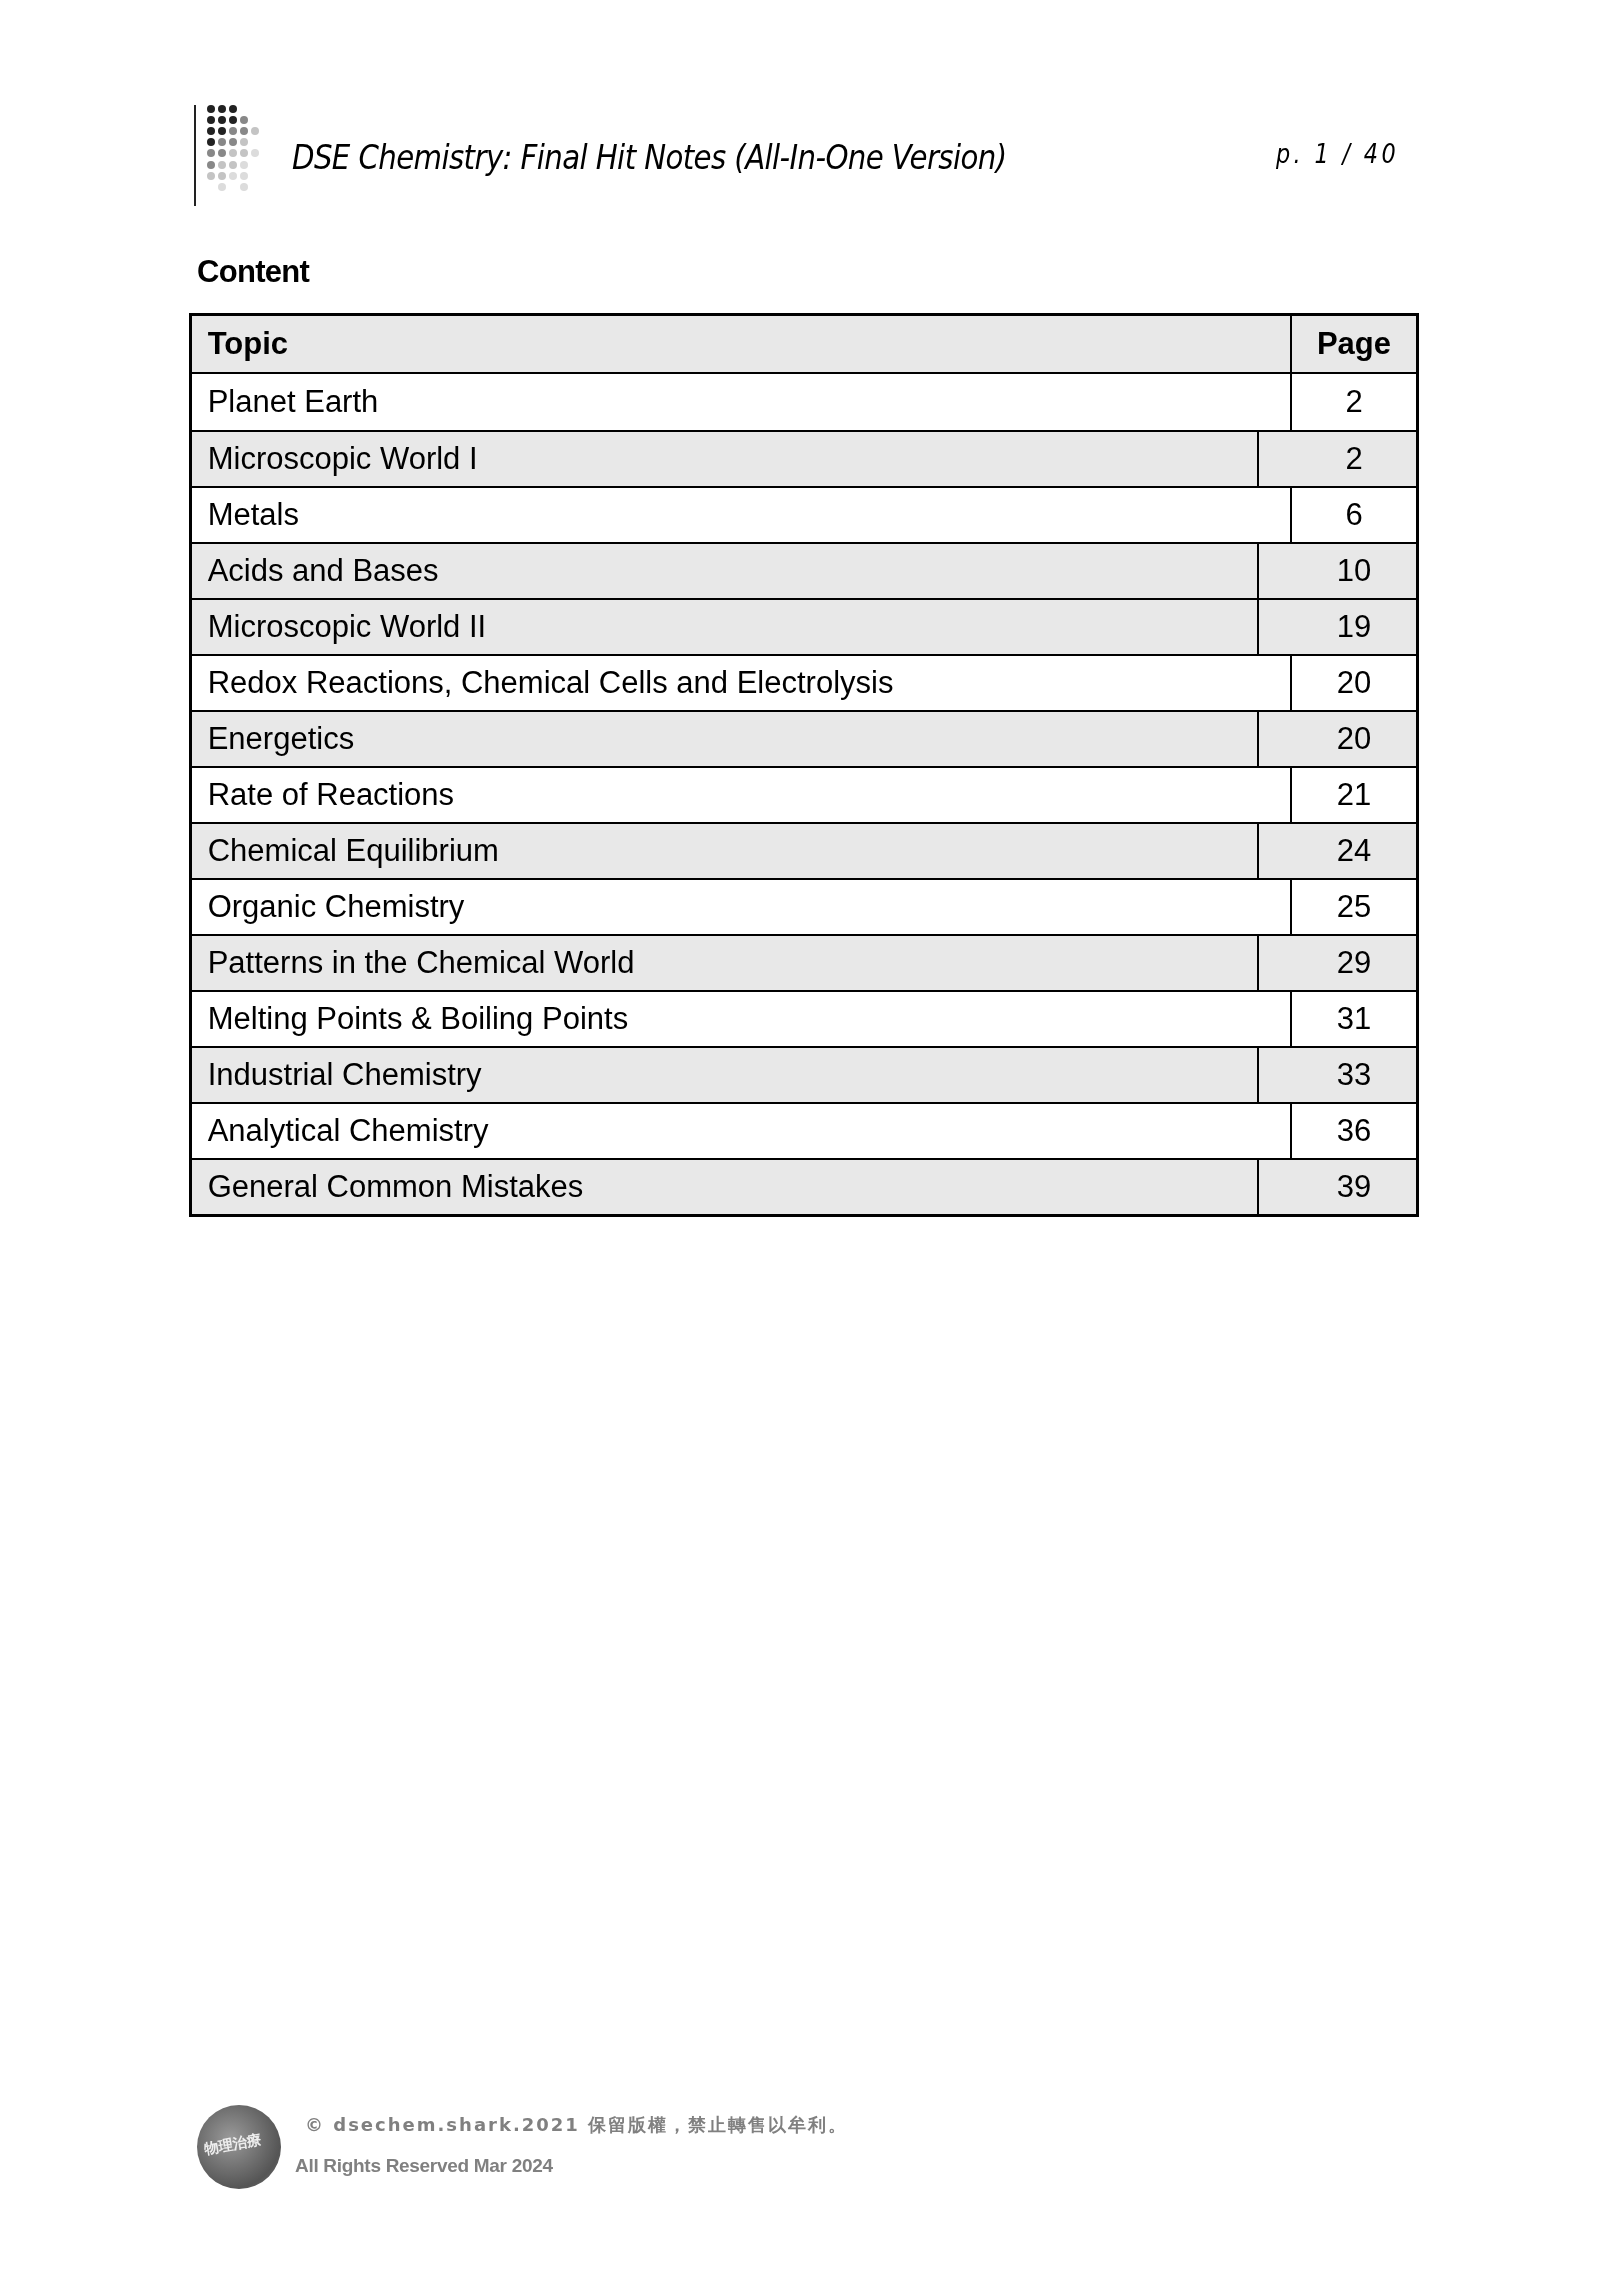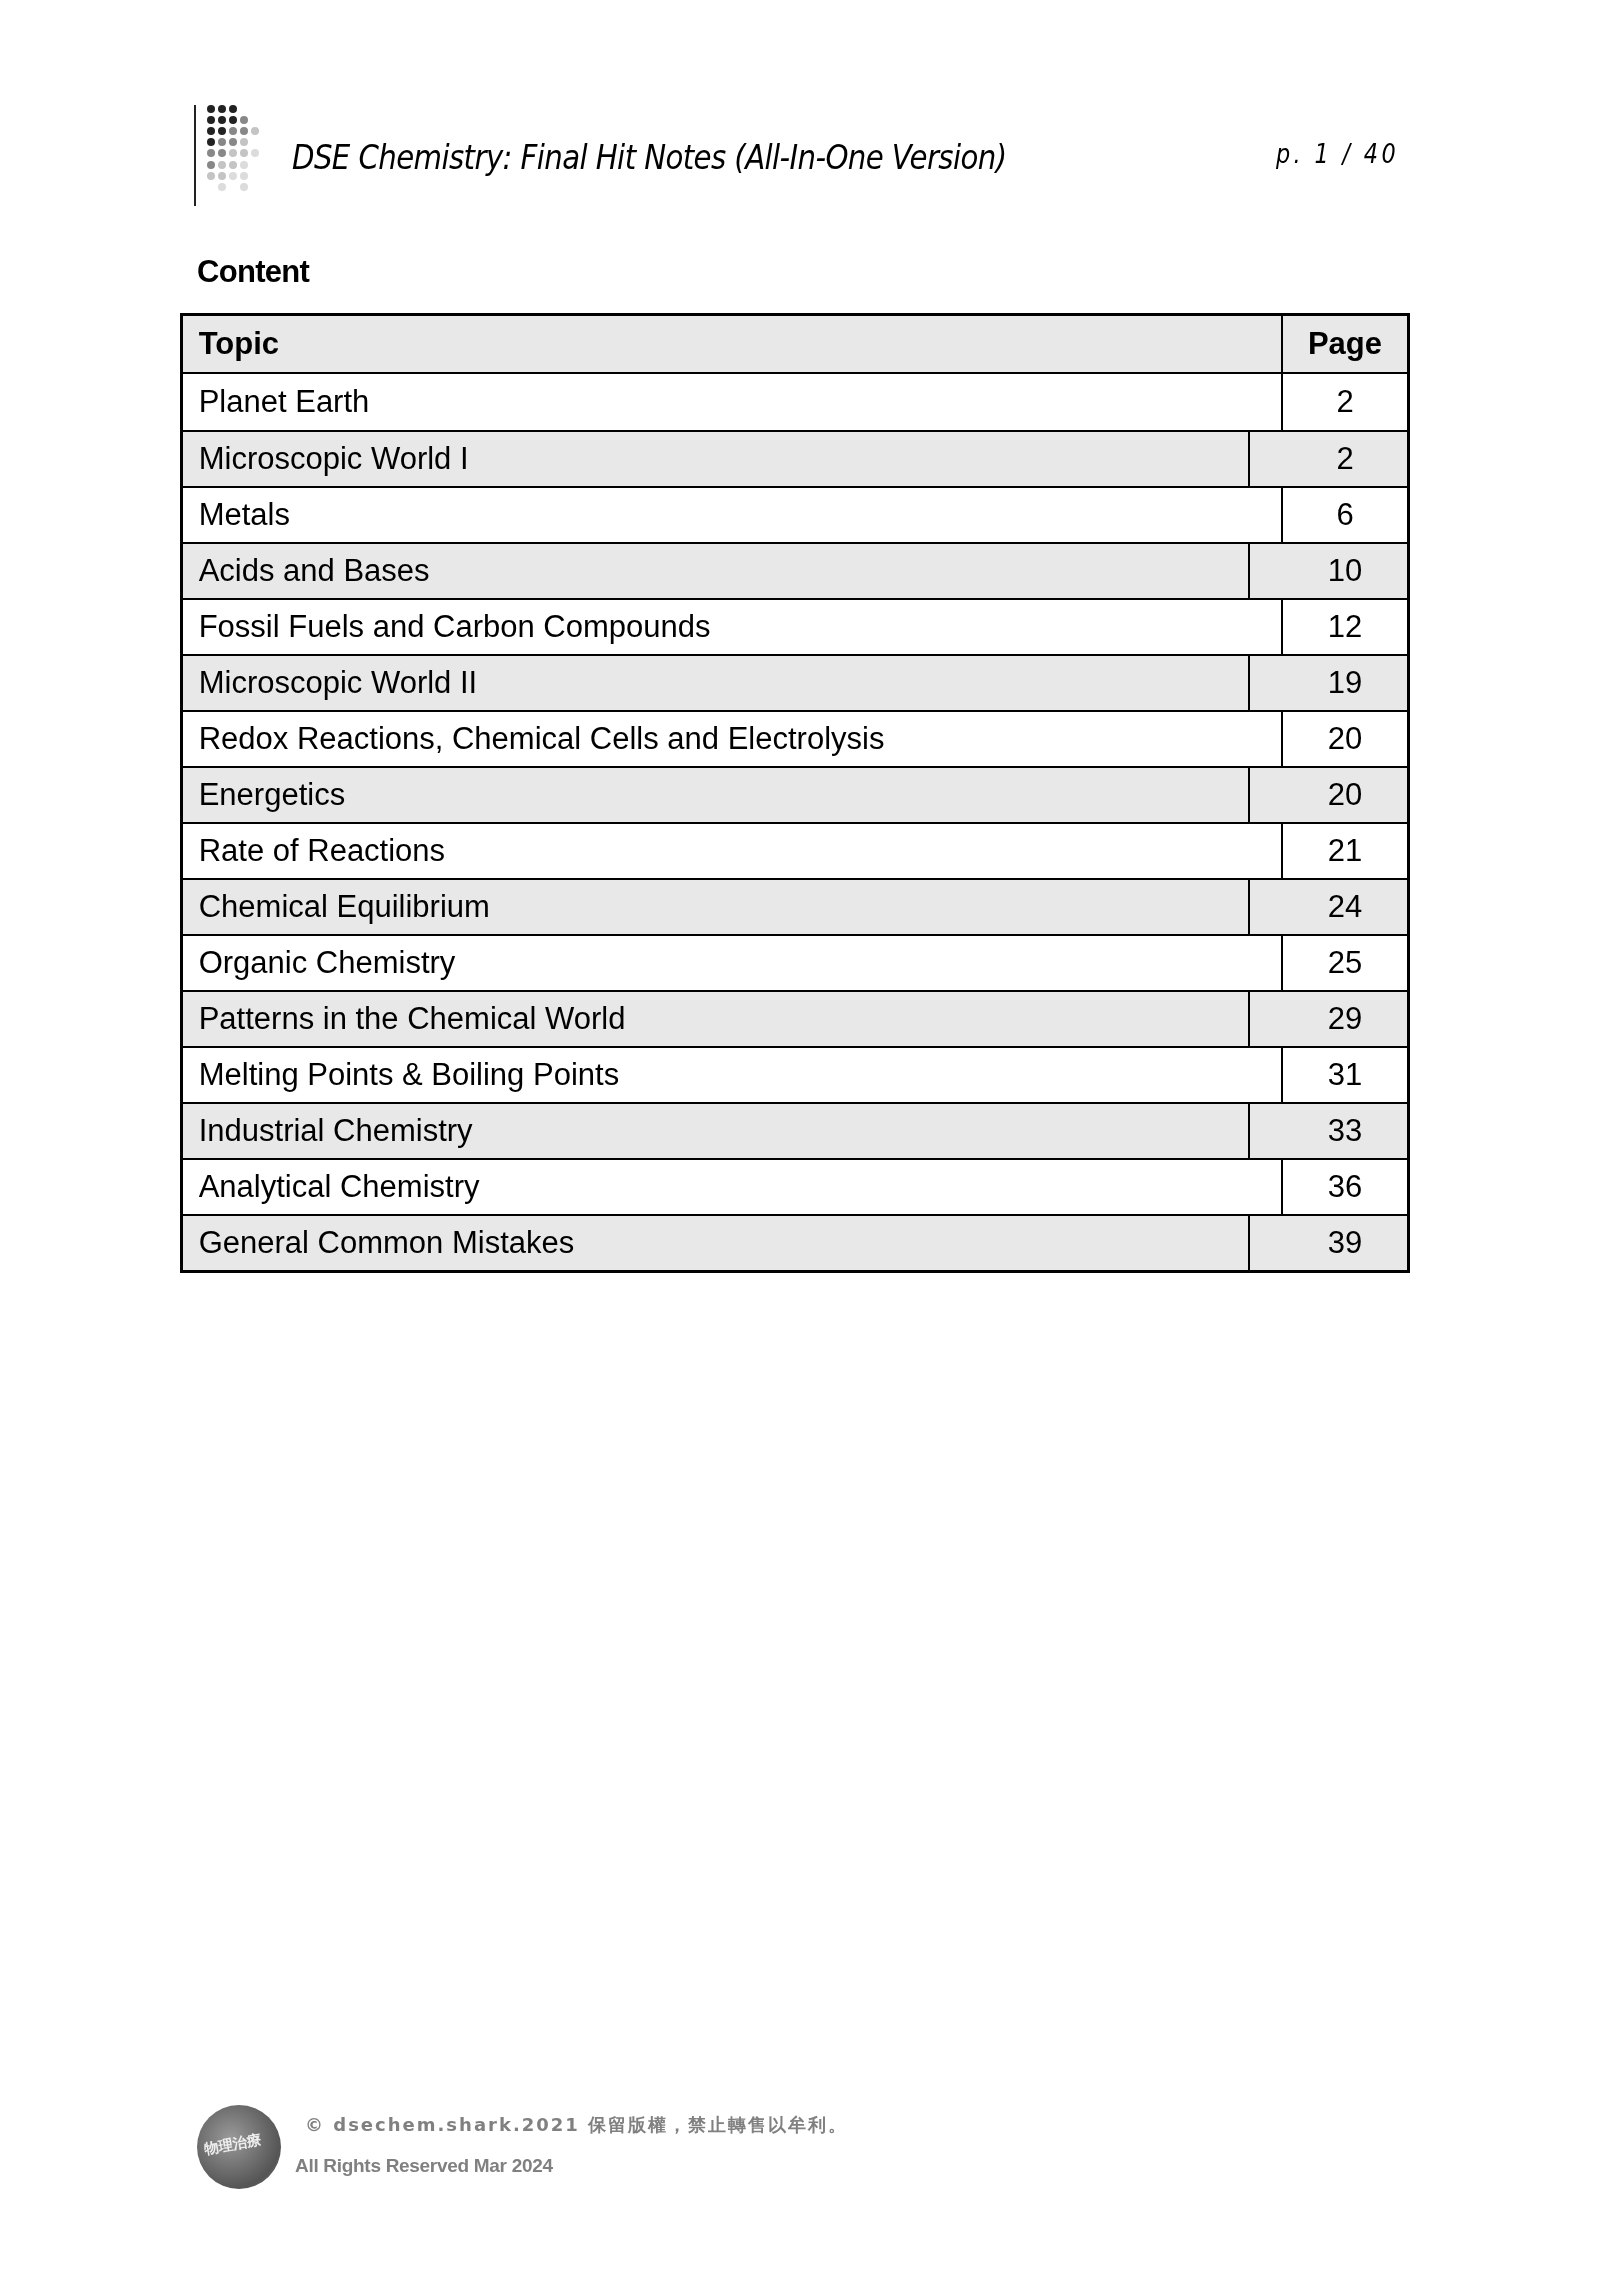"Topic" .toc { left: 180px -> 189px }
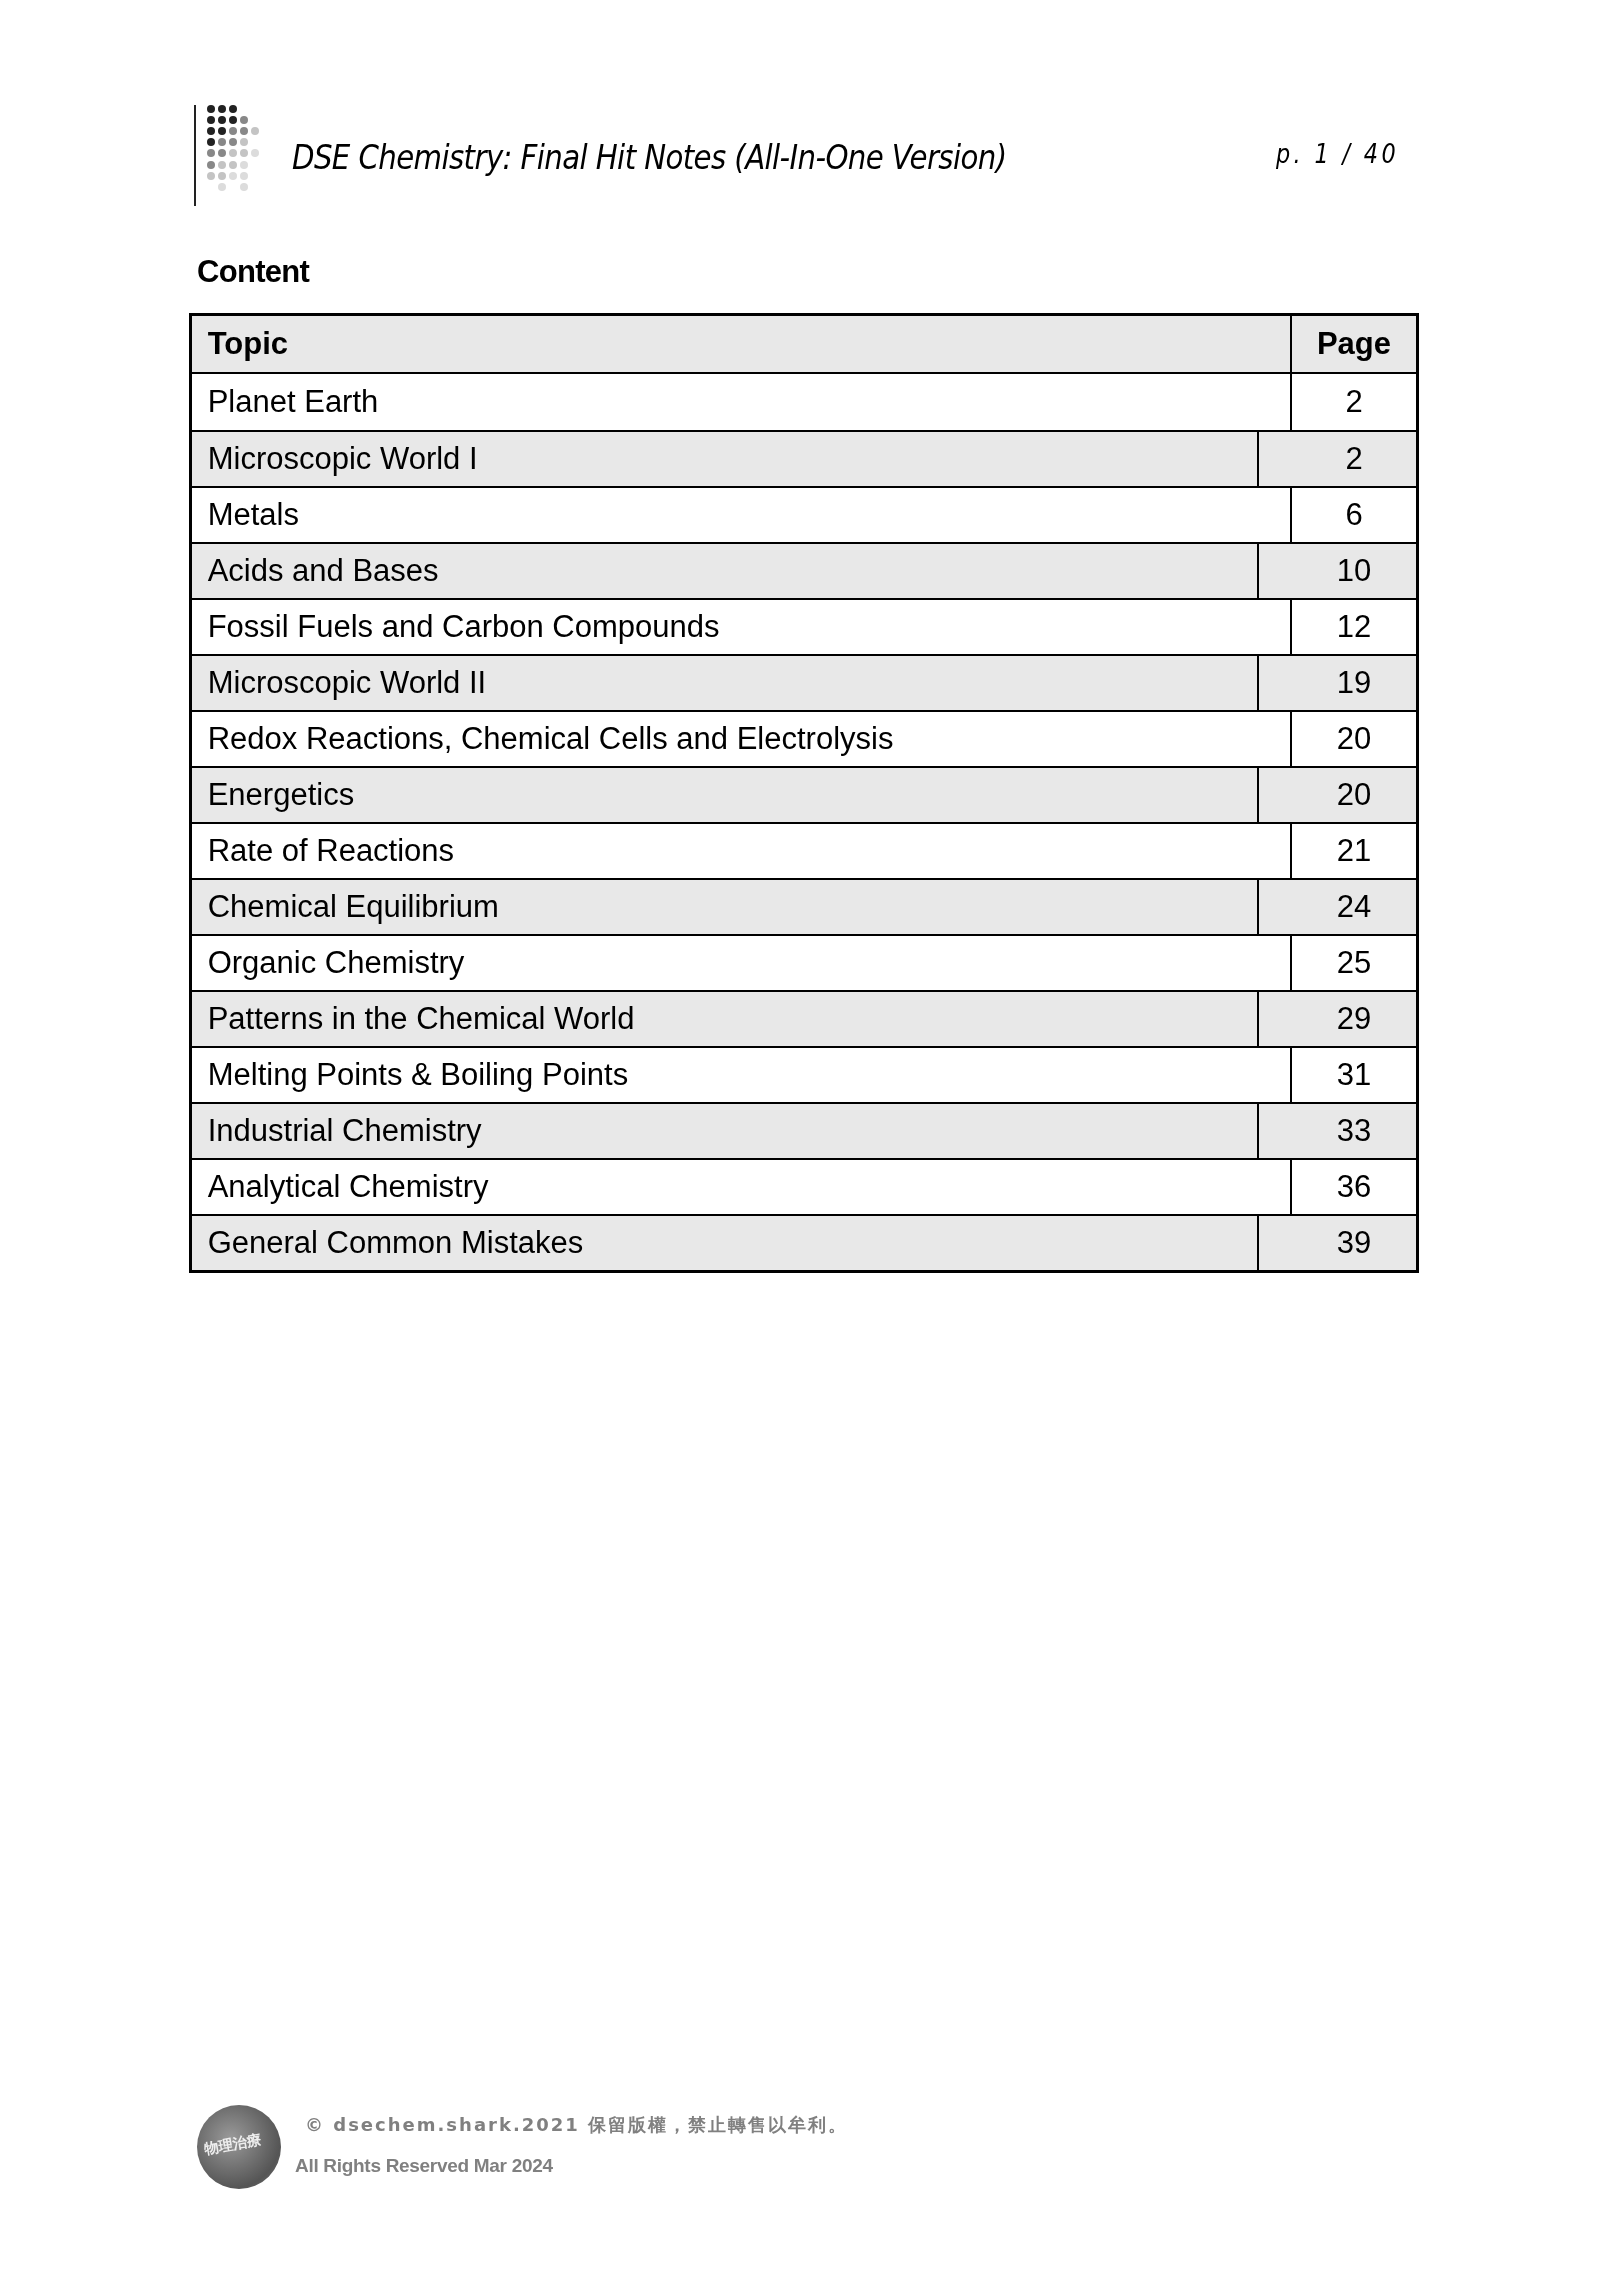"Fossil Fuels and Carbon Compounds" div.toc-row { html: <div> <div>Fossil Fuels and Carbon Compounds</div> <div>12</div> </div> -> none }
